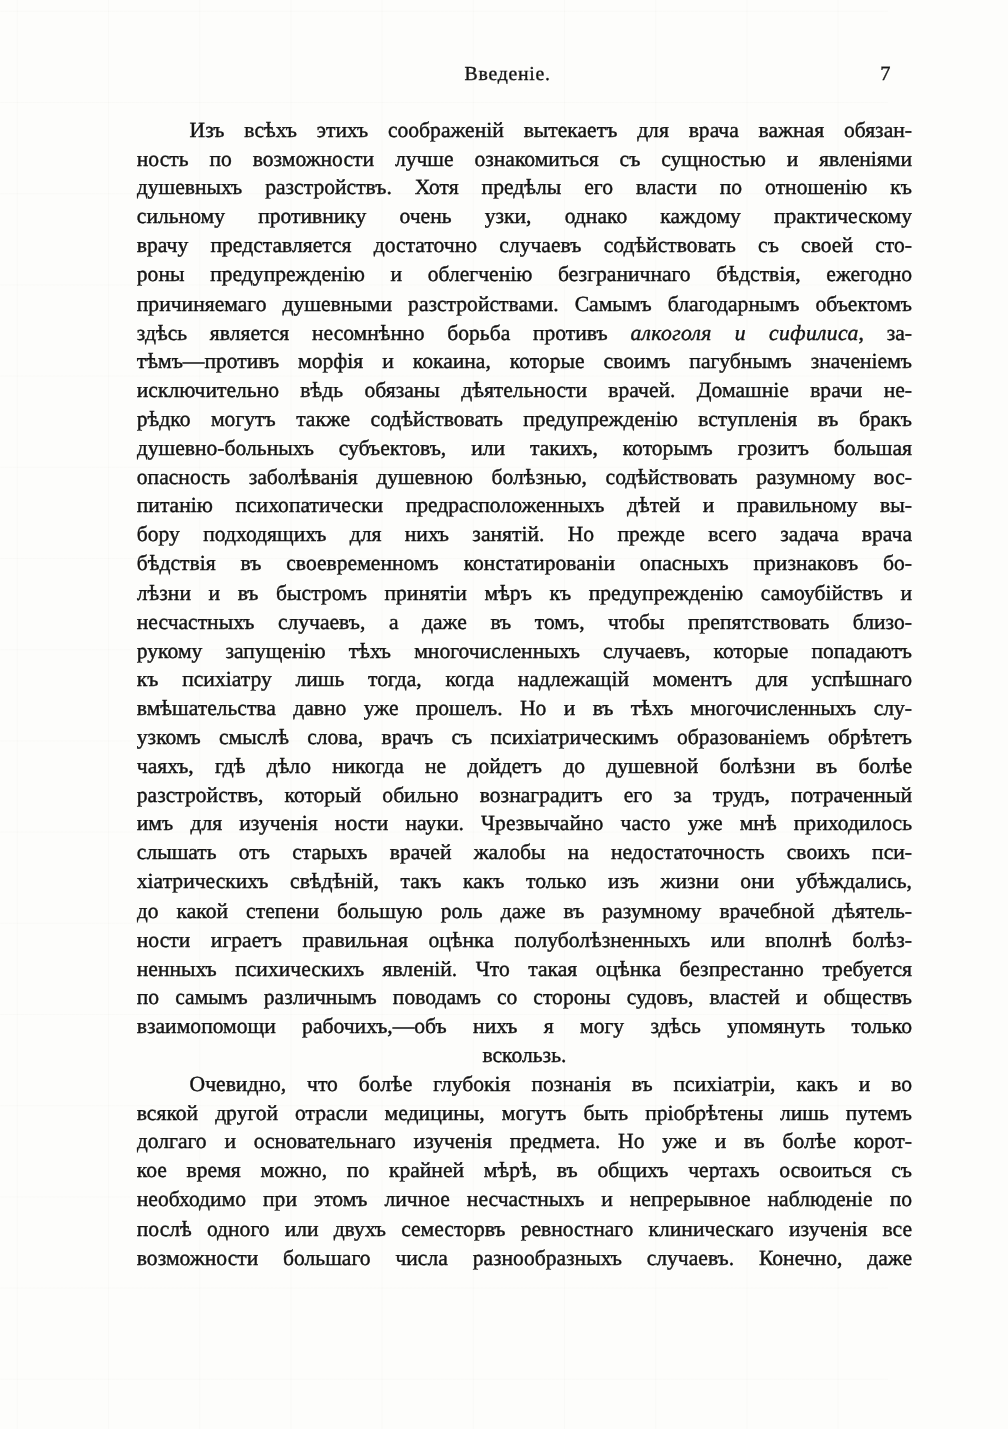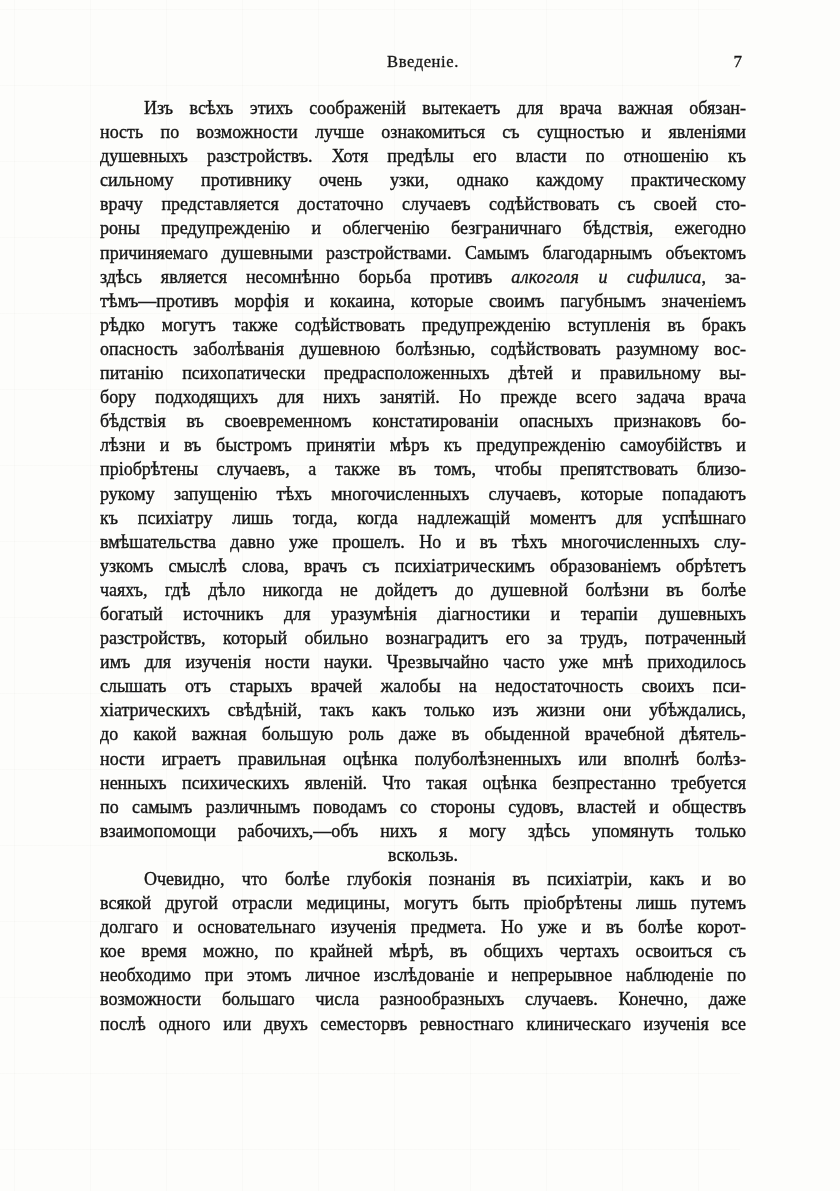"Изъ всѣхъ этихъ соображеній вытекаетъ" .text-block { left: 100px -> 114px }
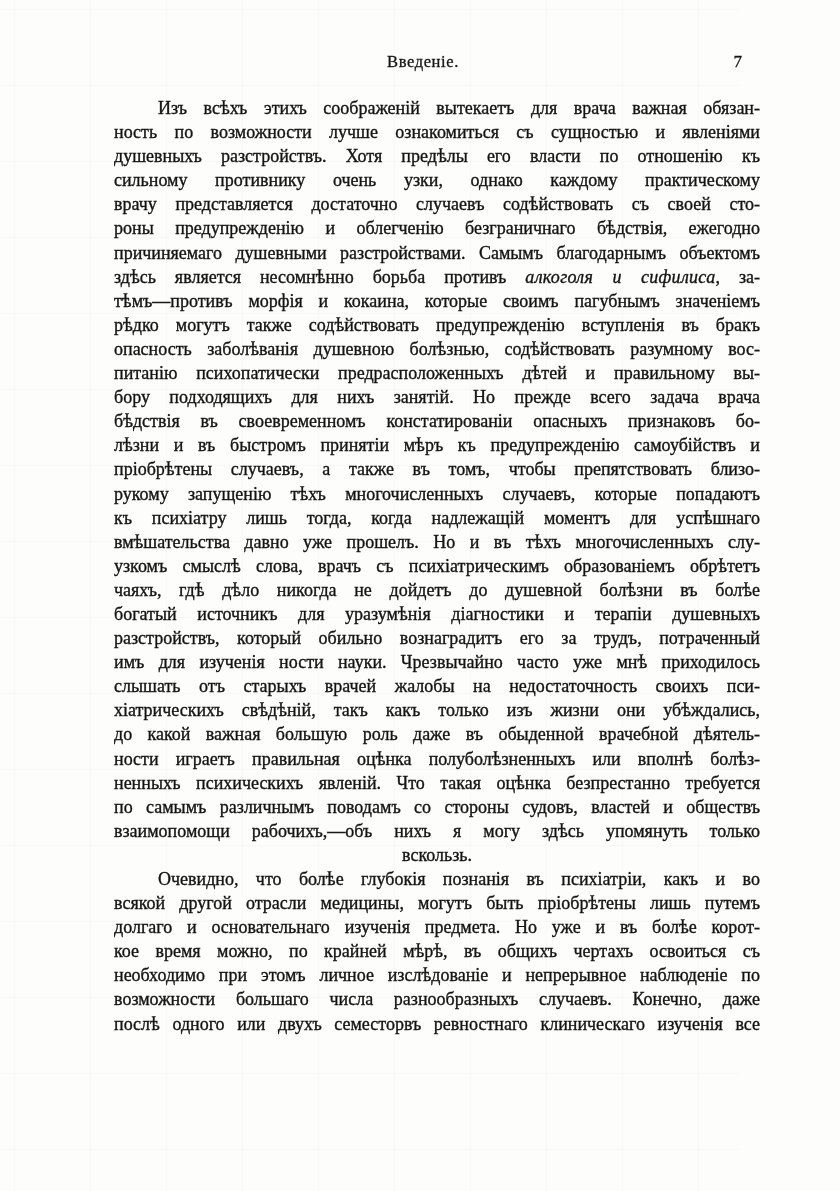"исключительно вѣдь обязаны дѣятельности" div.line { html: none -> <div><span>исключительно вѣдь обязаны дѣятельности врачей. Домашніе врачи не-</span></div> }
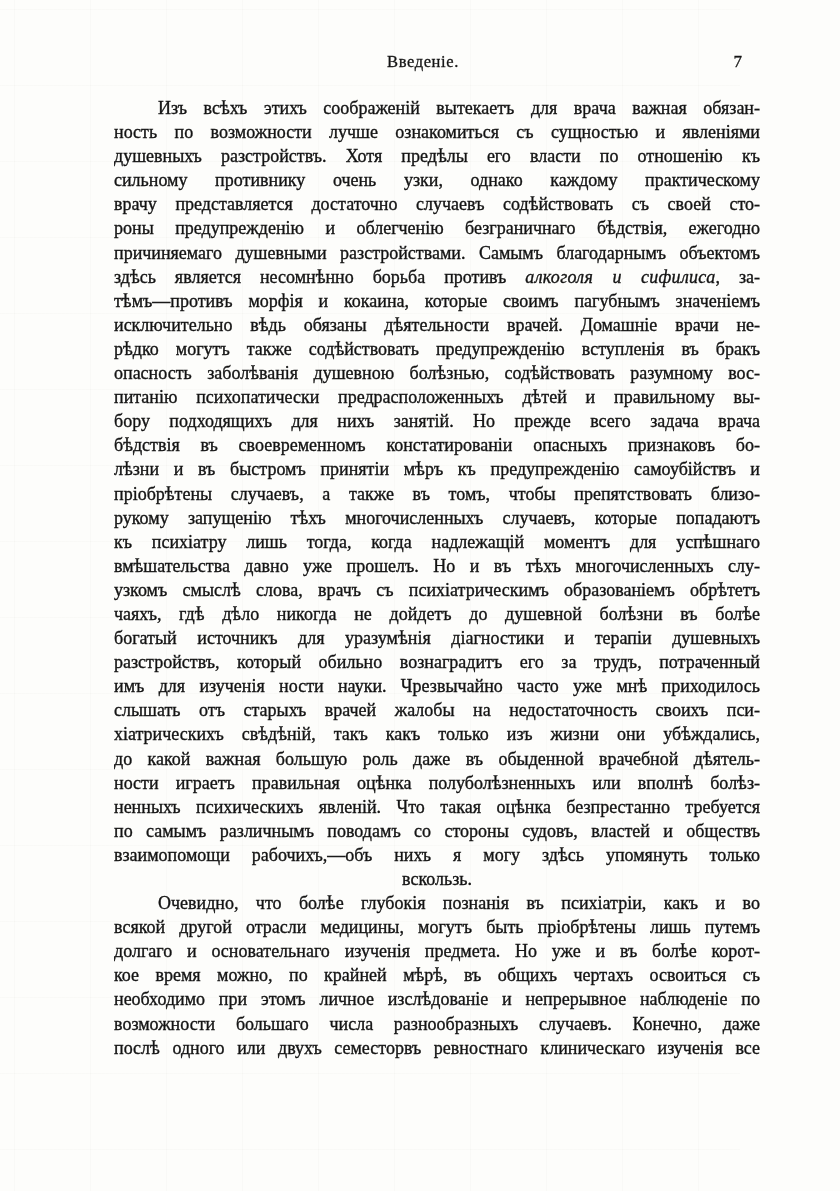"душевно-больныхъ субъектовъ, или такихъ," div.line { html: none -> <div><span>душевно-больныхъ субъектовъ, или такихъ, которымъ грозитъ большая</span></div> }
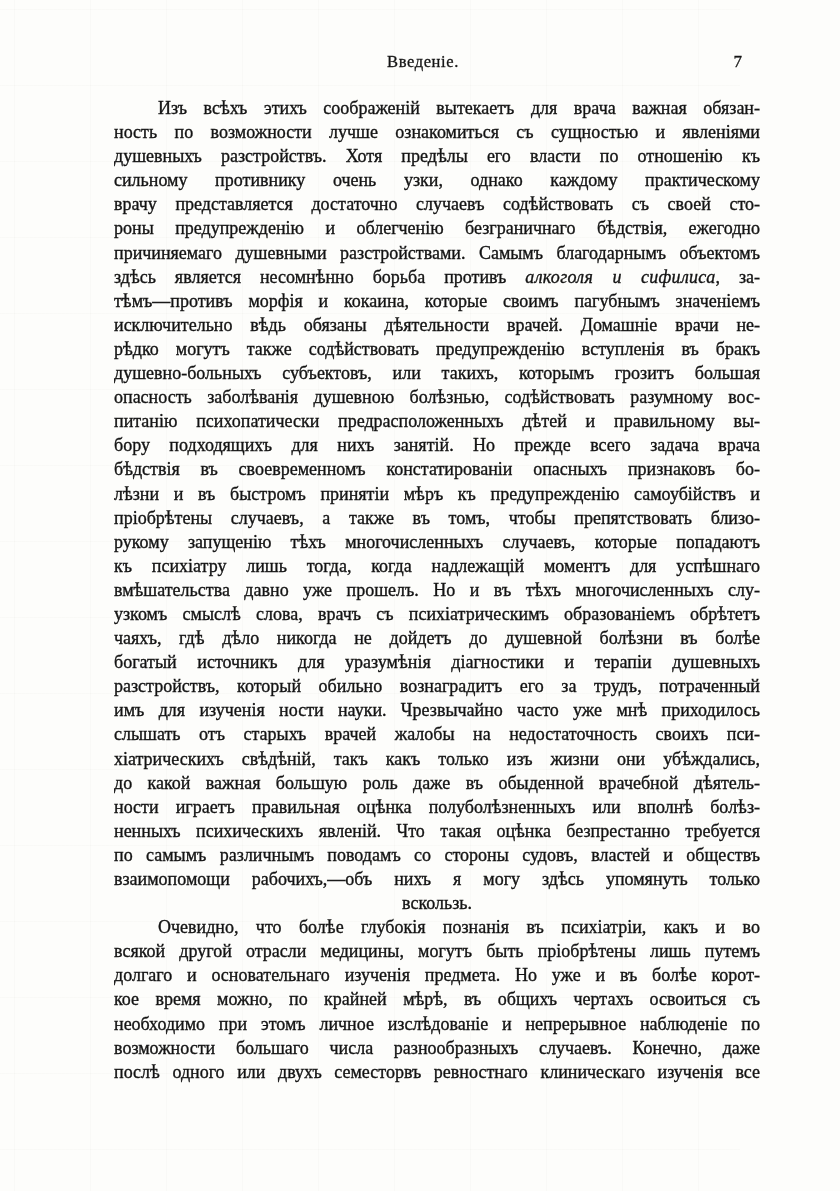"пріобрѣтены случаевъ, а также въ" span { text: пріобрѣтены случаевъ, а также -> несчастныхъ случаевъ, а даже }
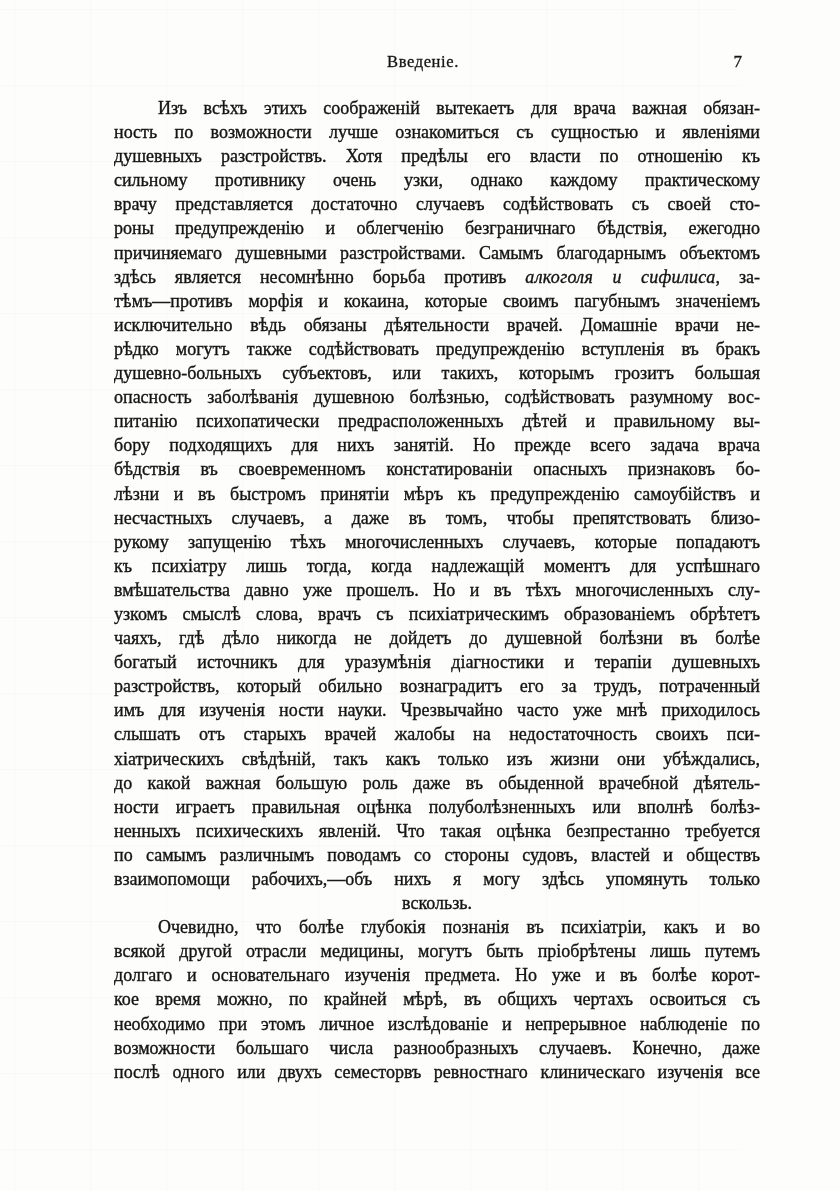"богатый источникъ для уразумѣнія" div.line { html: <div><span>богатый источникъ для уразумѣнія діагностики и терапіи душевныхъ</span></div> -> none }
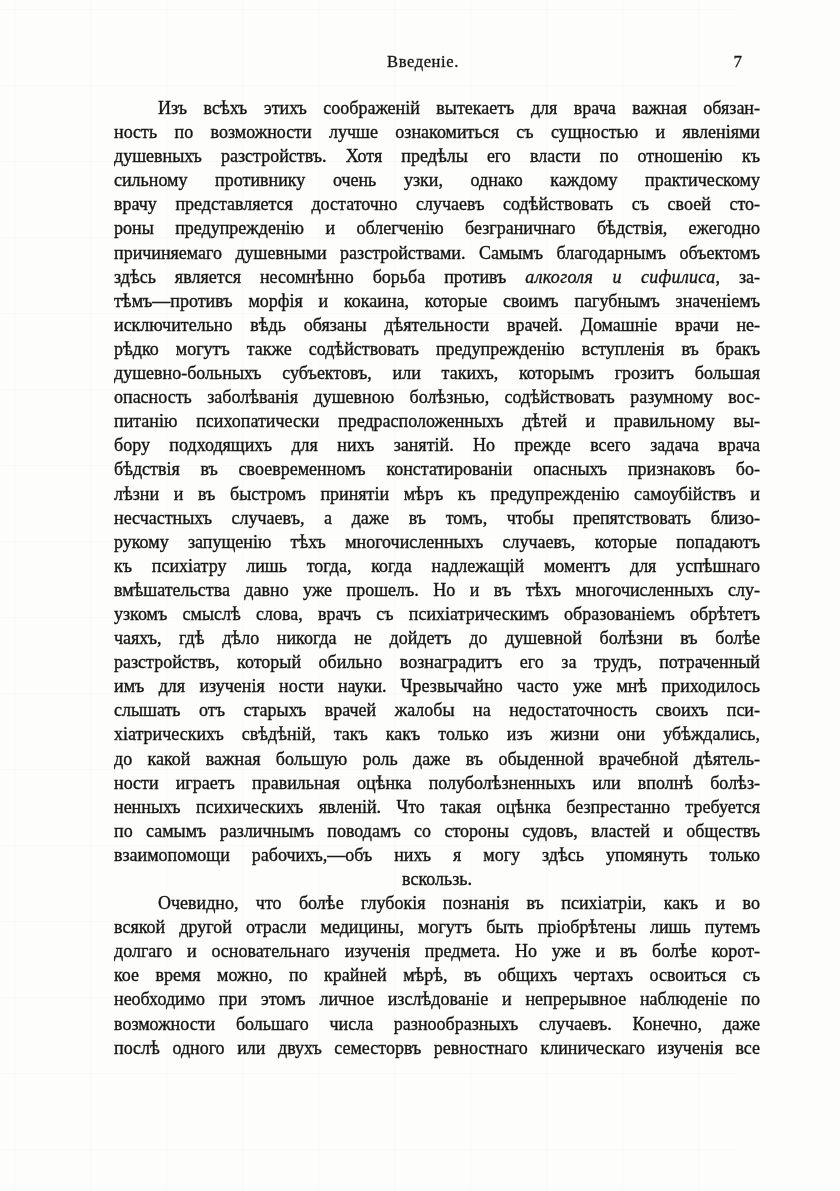"до какой важная большую роль" span { text: важная большую роль даже въ обыденной -> степени большую роль даже въ разумному }
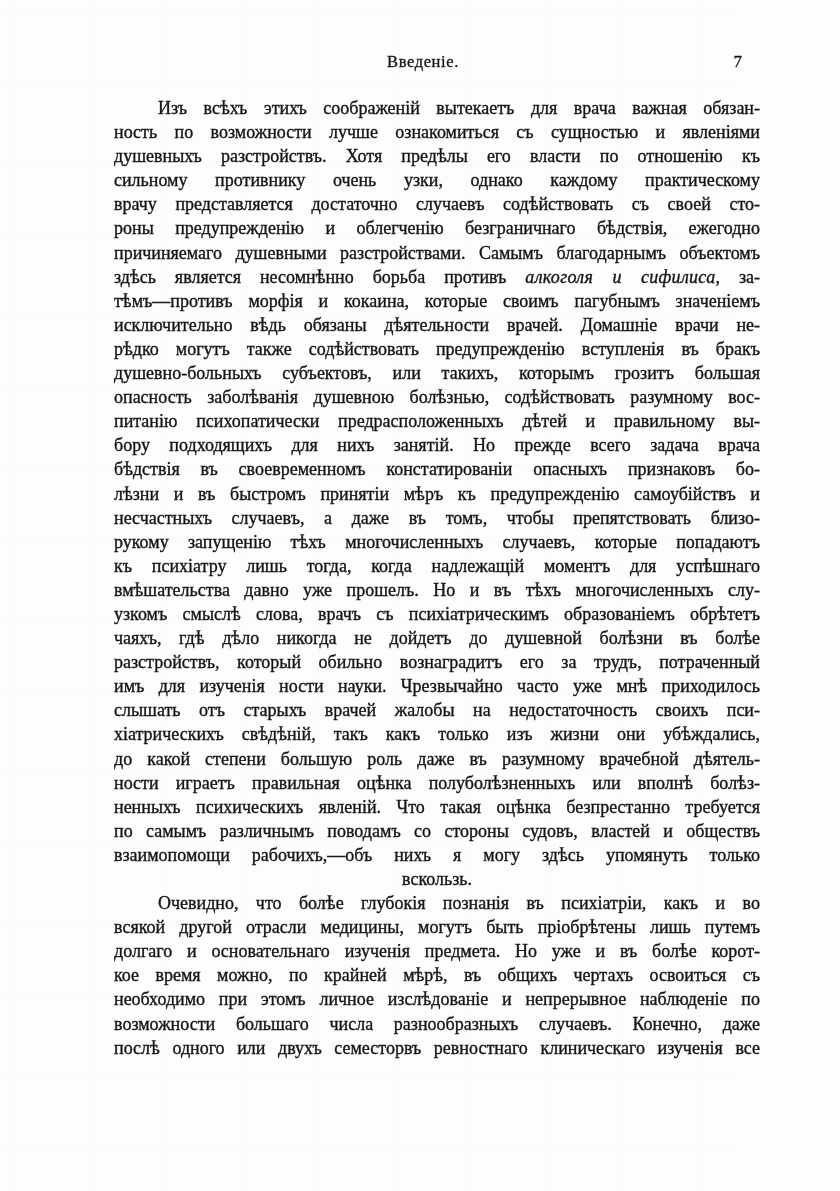"необходимо при этомъ личное изслѣдованіе" span { text: изслѣдованіе -> несчастныхъ }
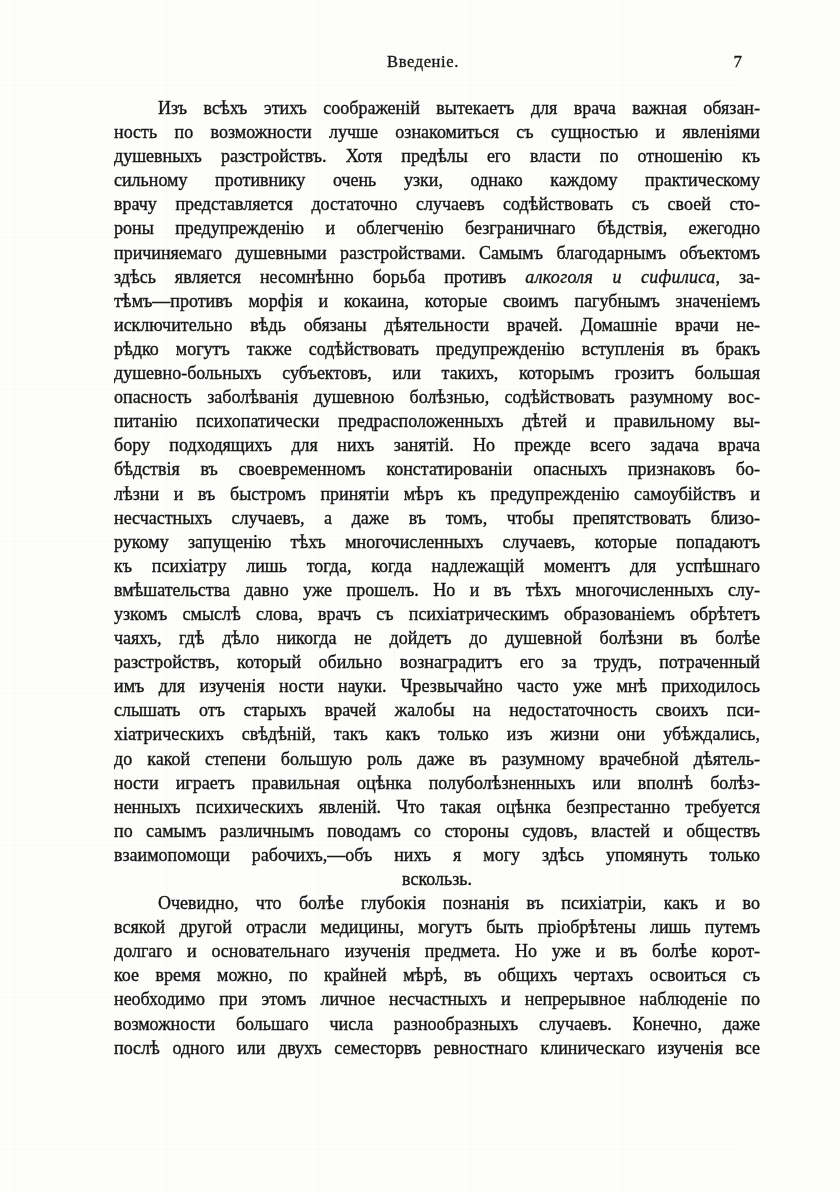"возможности большаго числа" div.line { order: before "послѣ одного или двухъ семесторвъ" -> after "послѣ одного или двухъ семесторвъ" }
